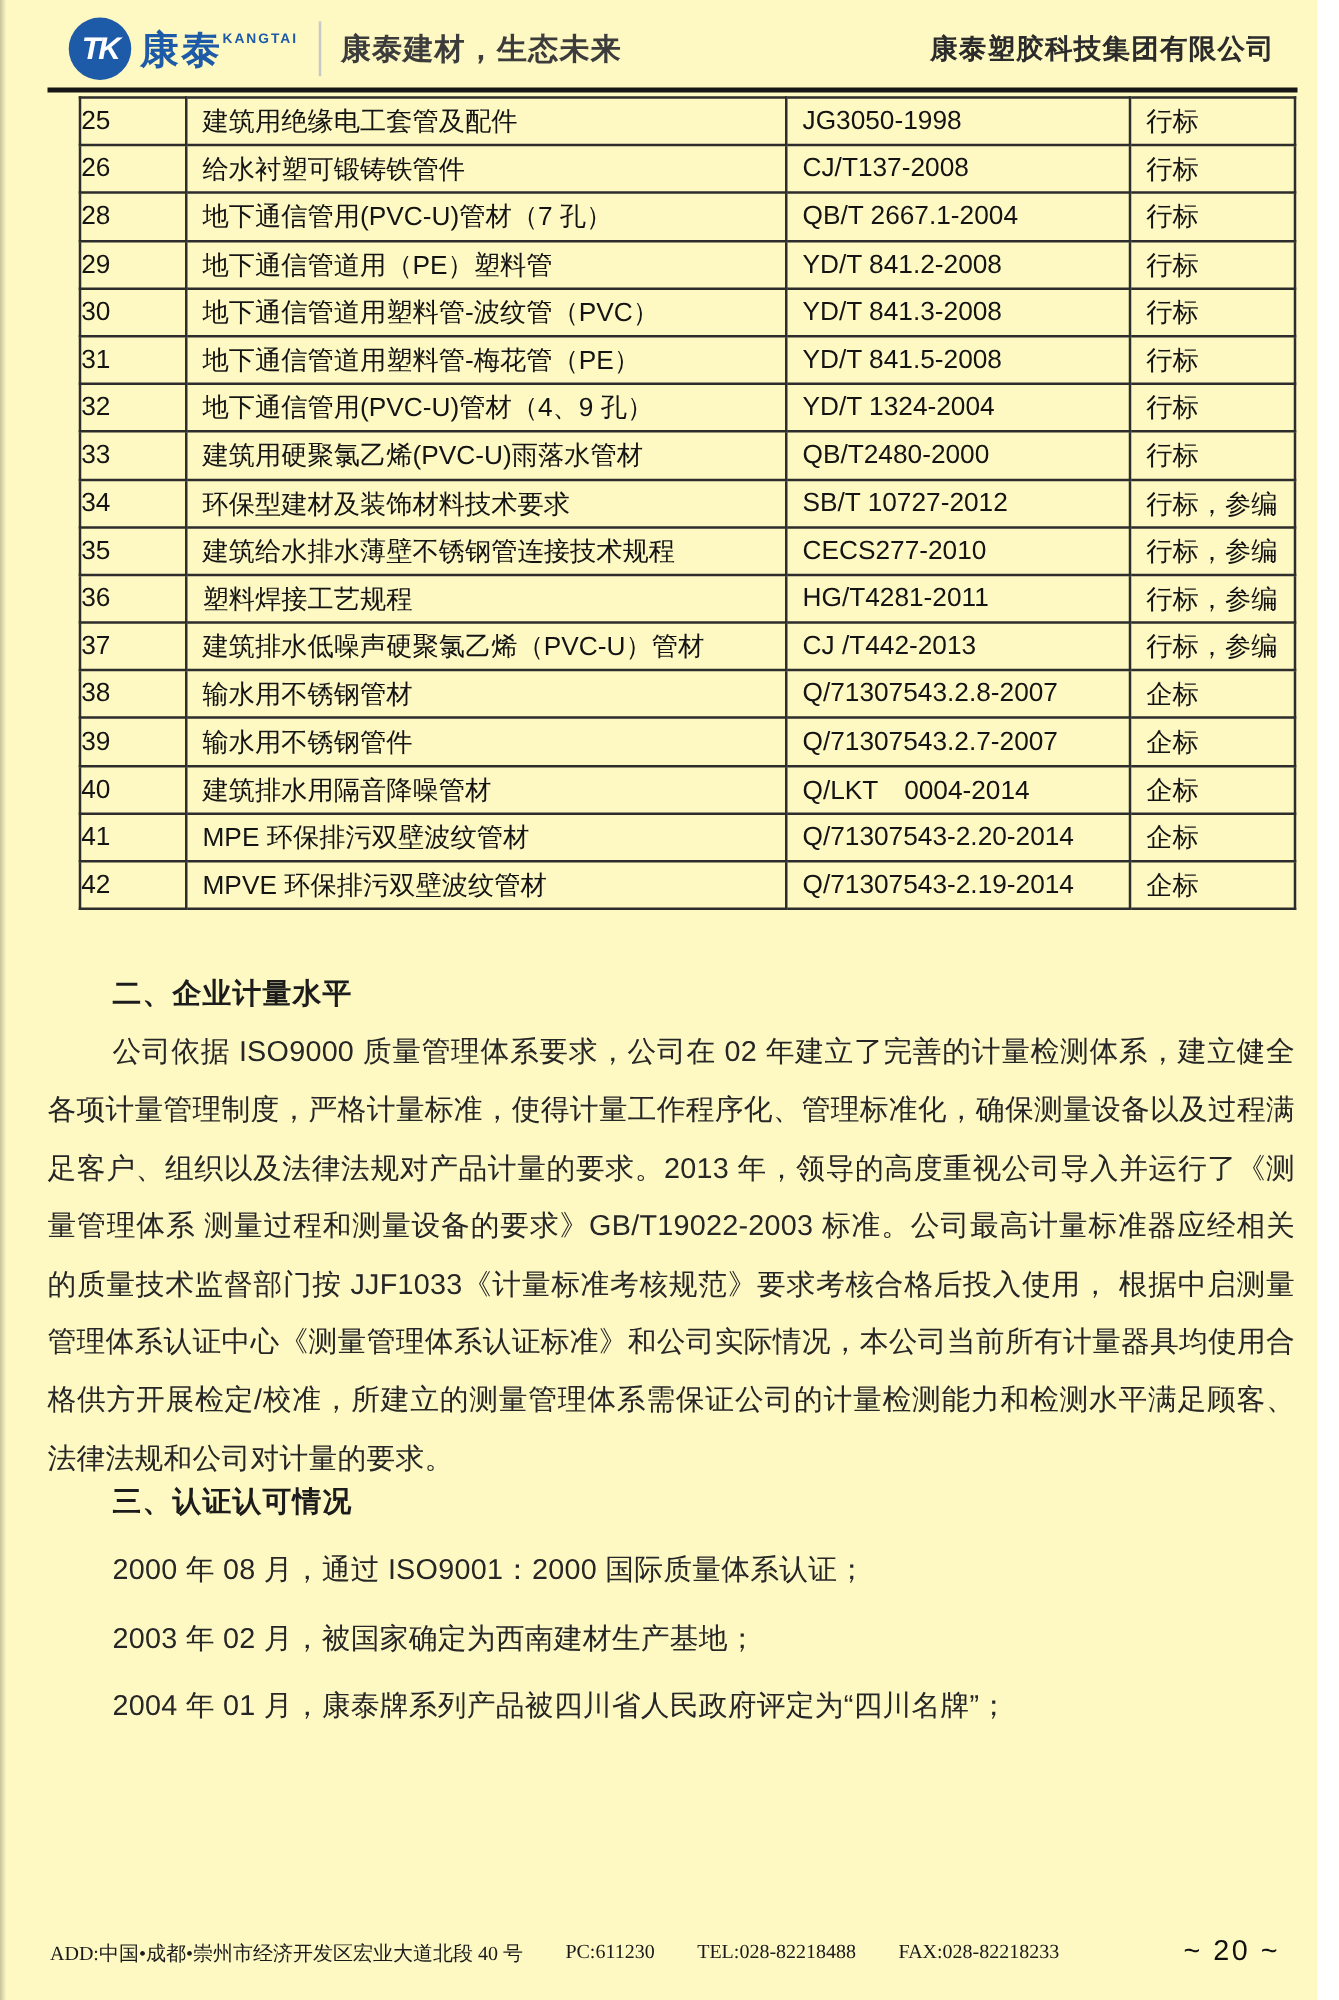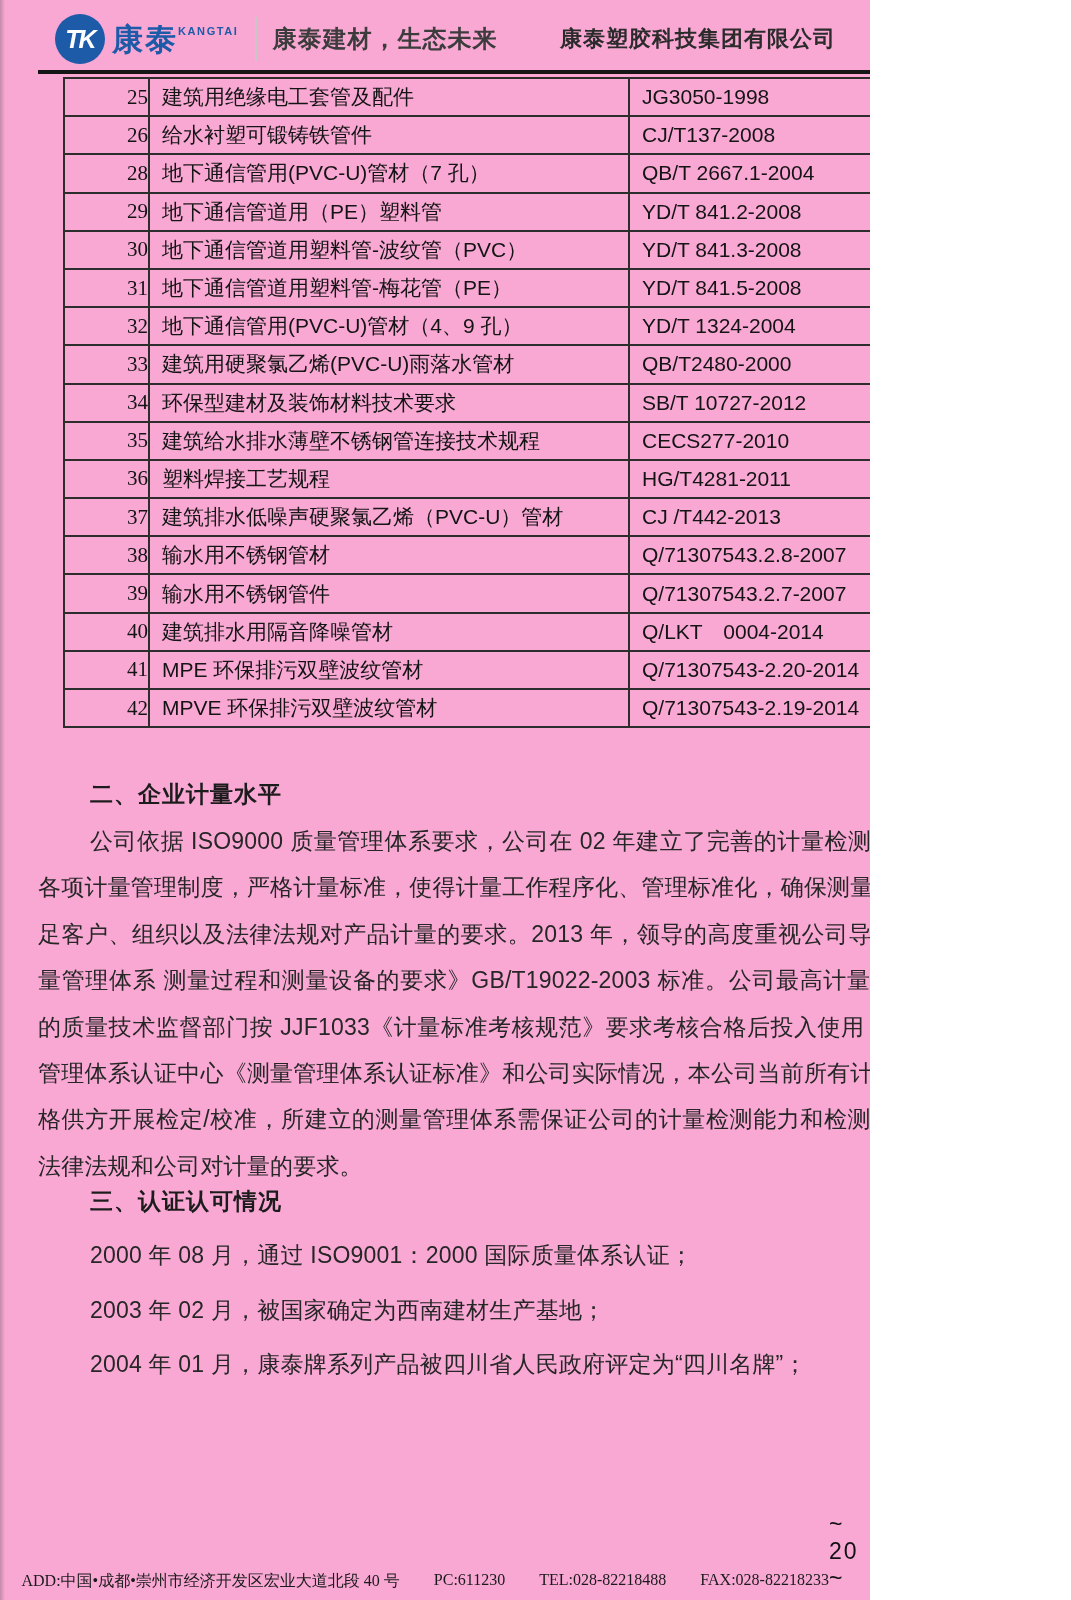"TK" .page { background: #f9a8d4 -> #fef9c3; width: 870px -> 1054px }
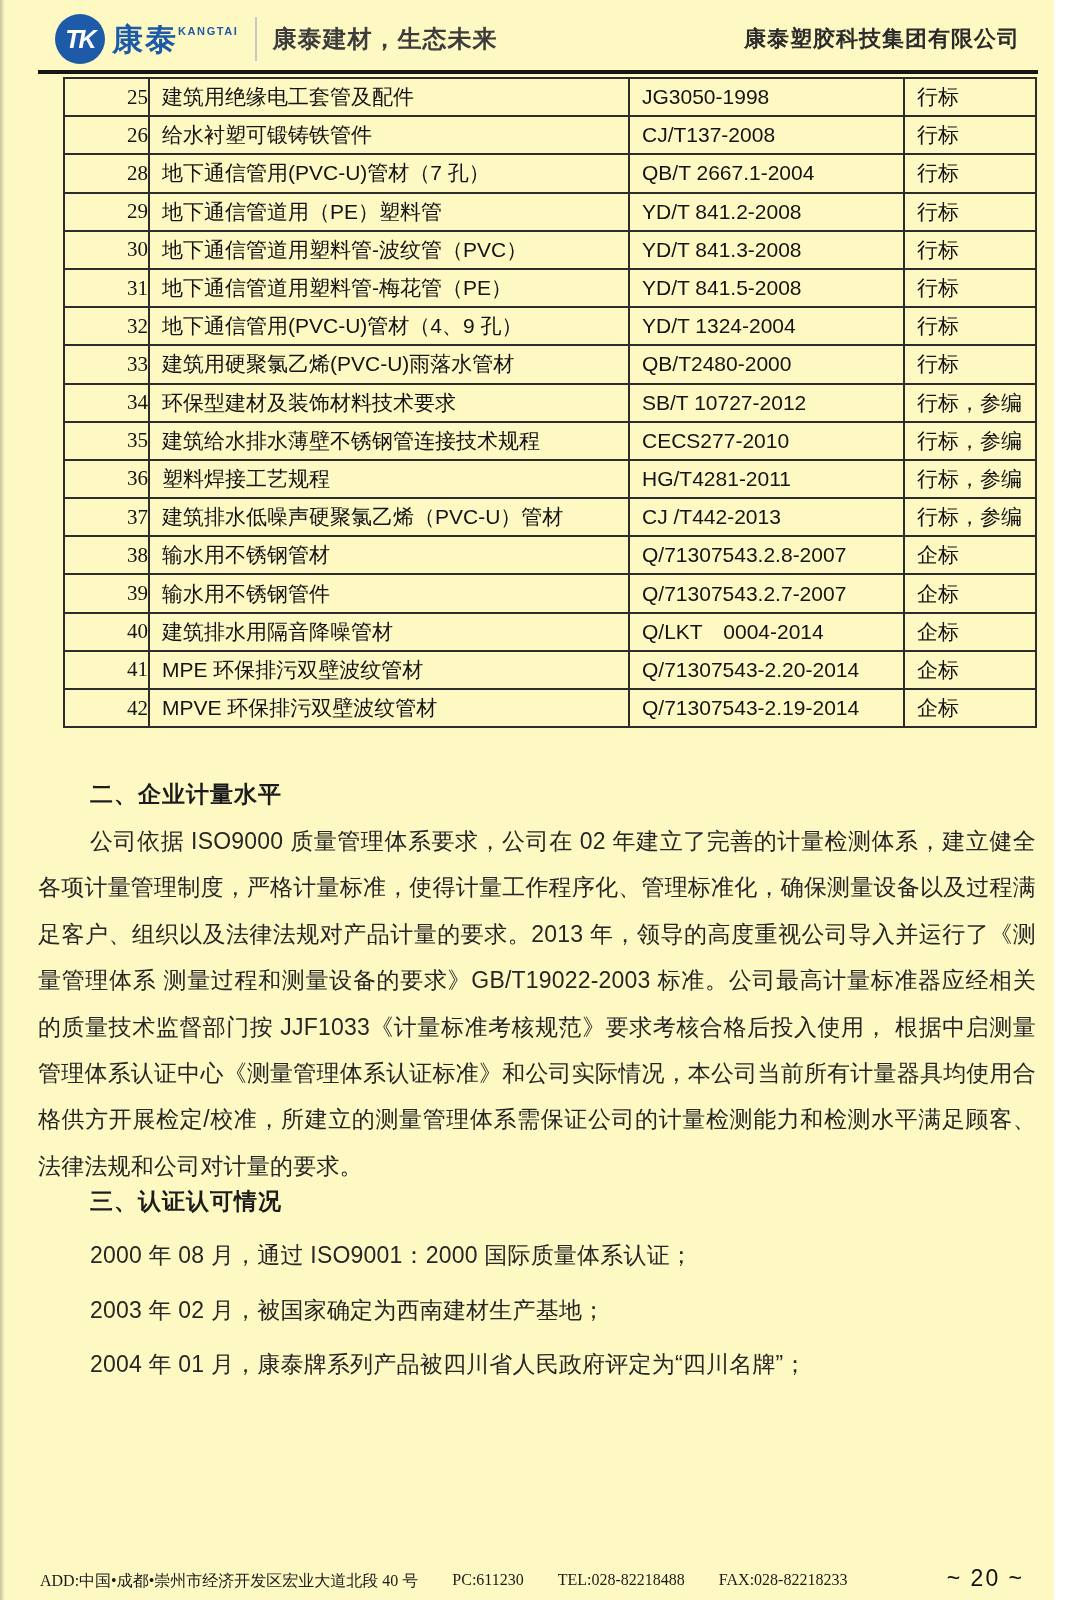"25" .std-table td.c-no { font-family: Liberation Serif, serif -> none; text-align: right -> left }
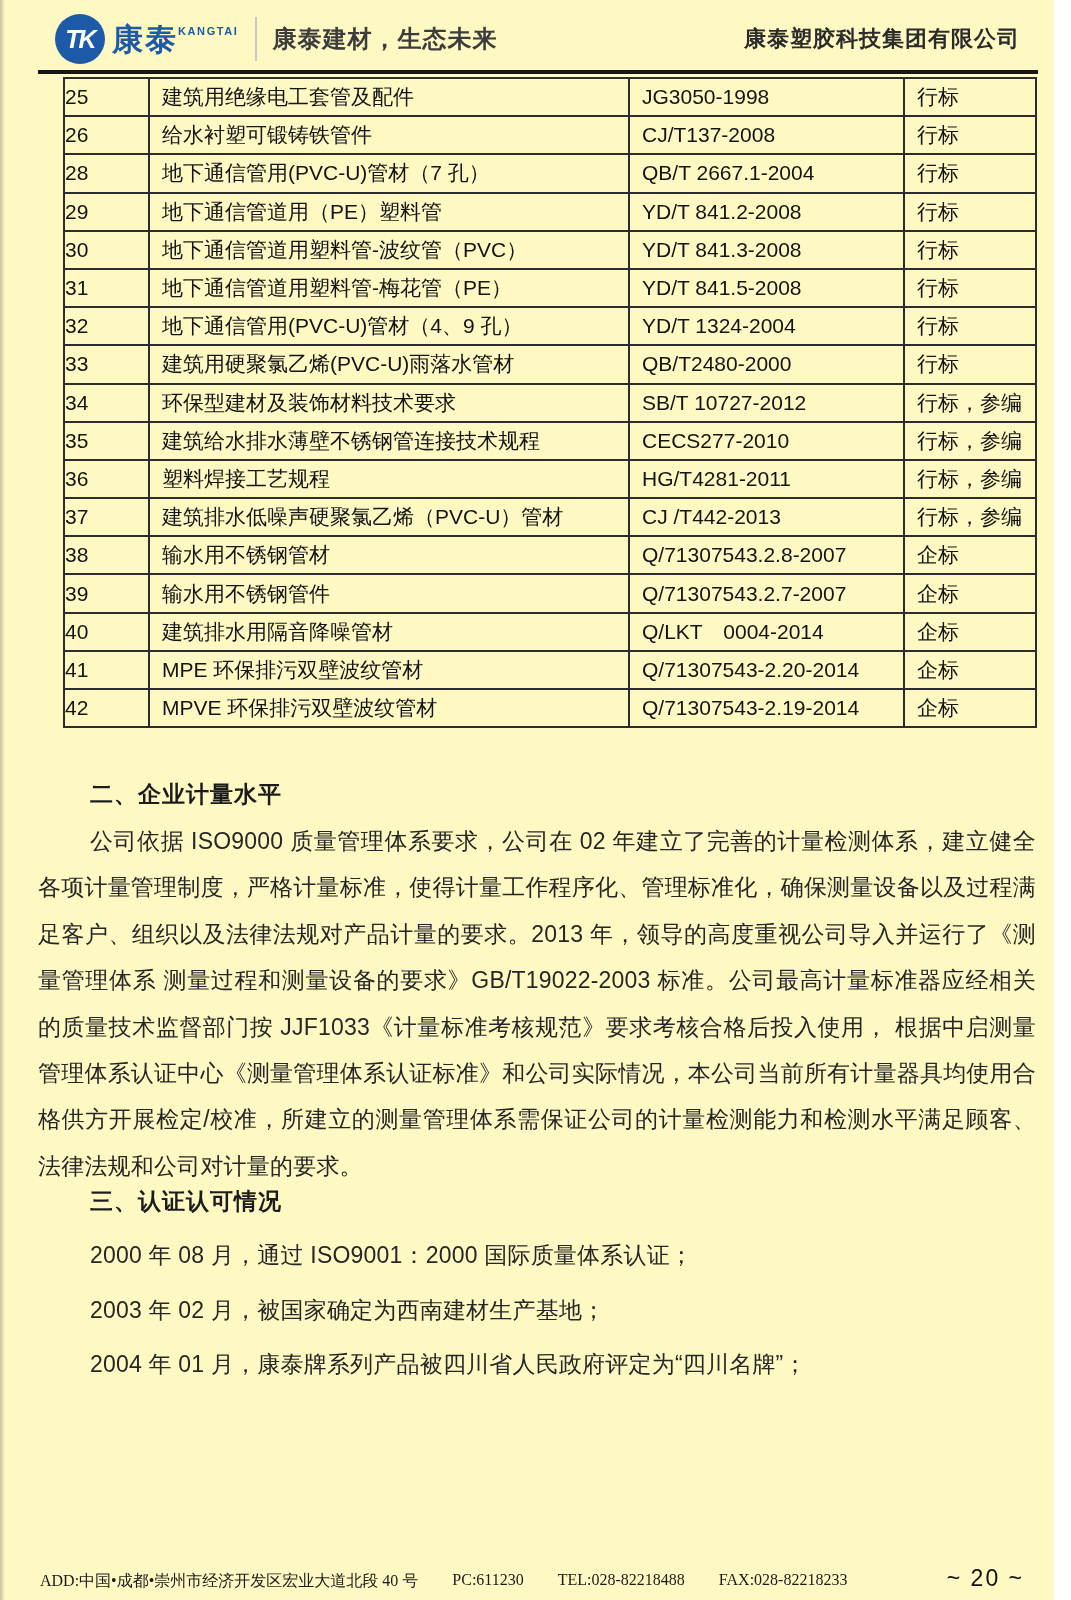"ADD:中国•成都•崇州市经济开发区宏业大道北段 40 号" .footer { bottom: 8px -> 26px }
